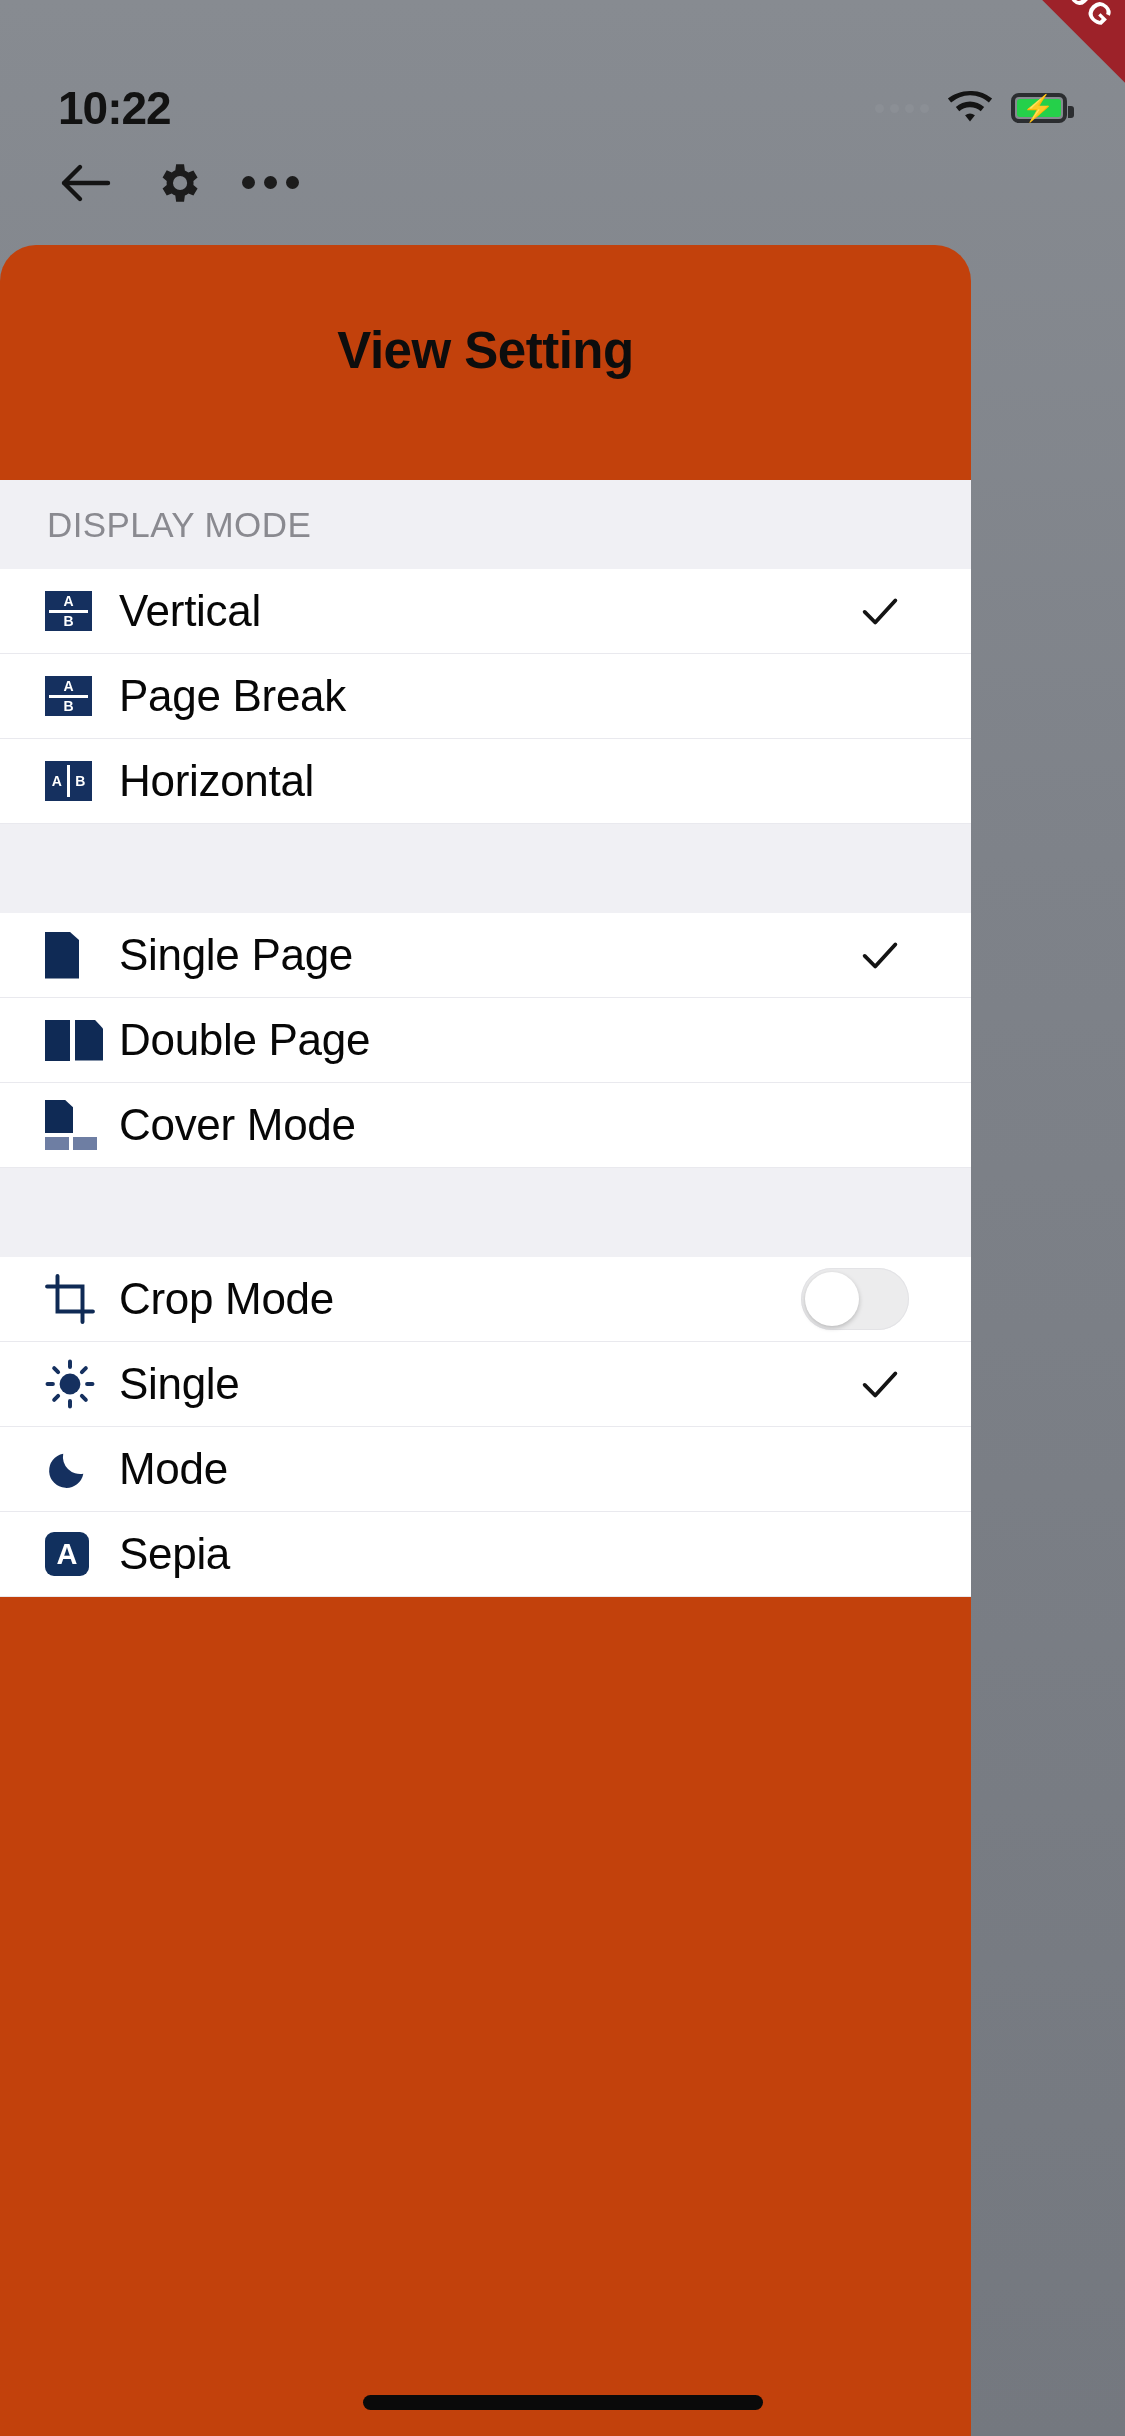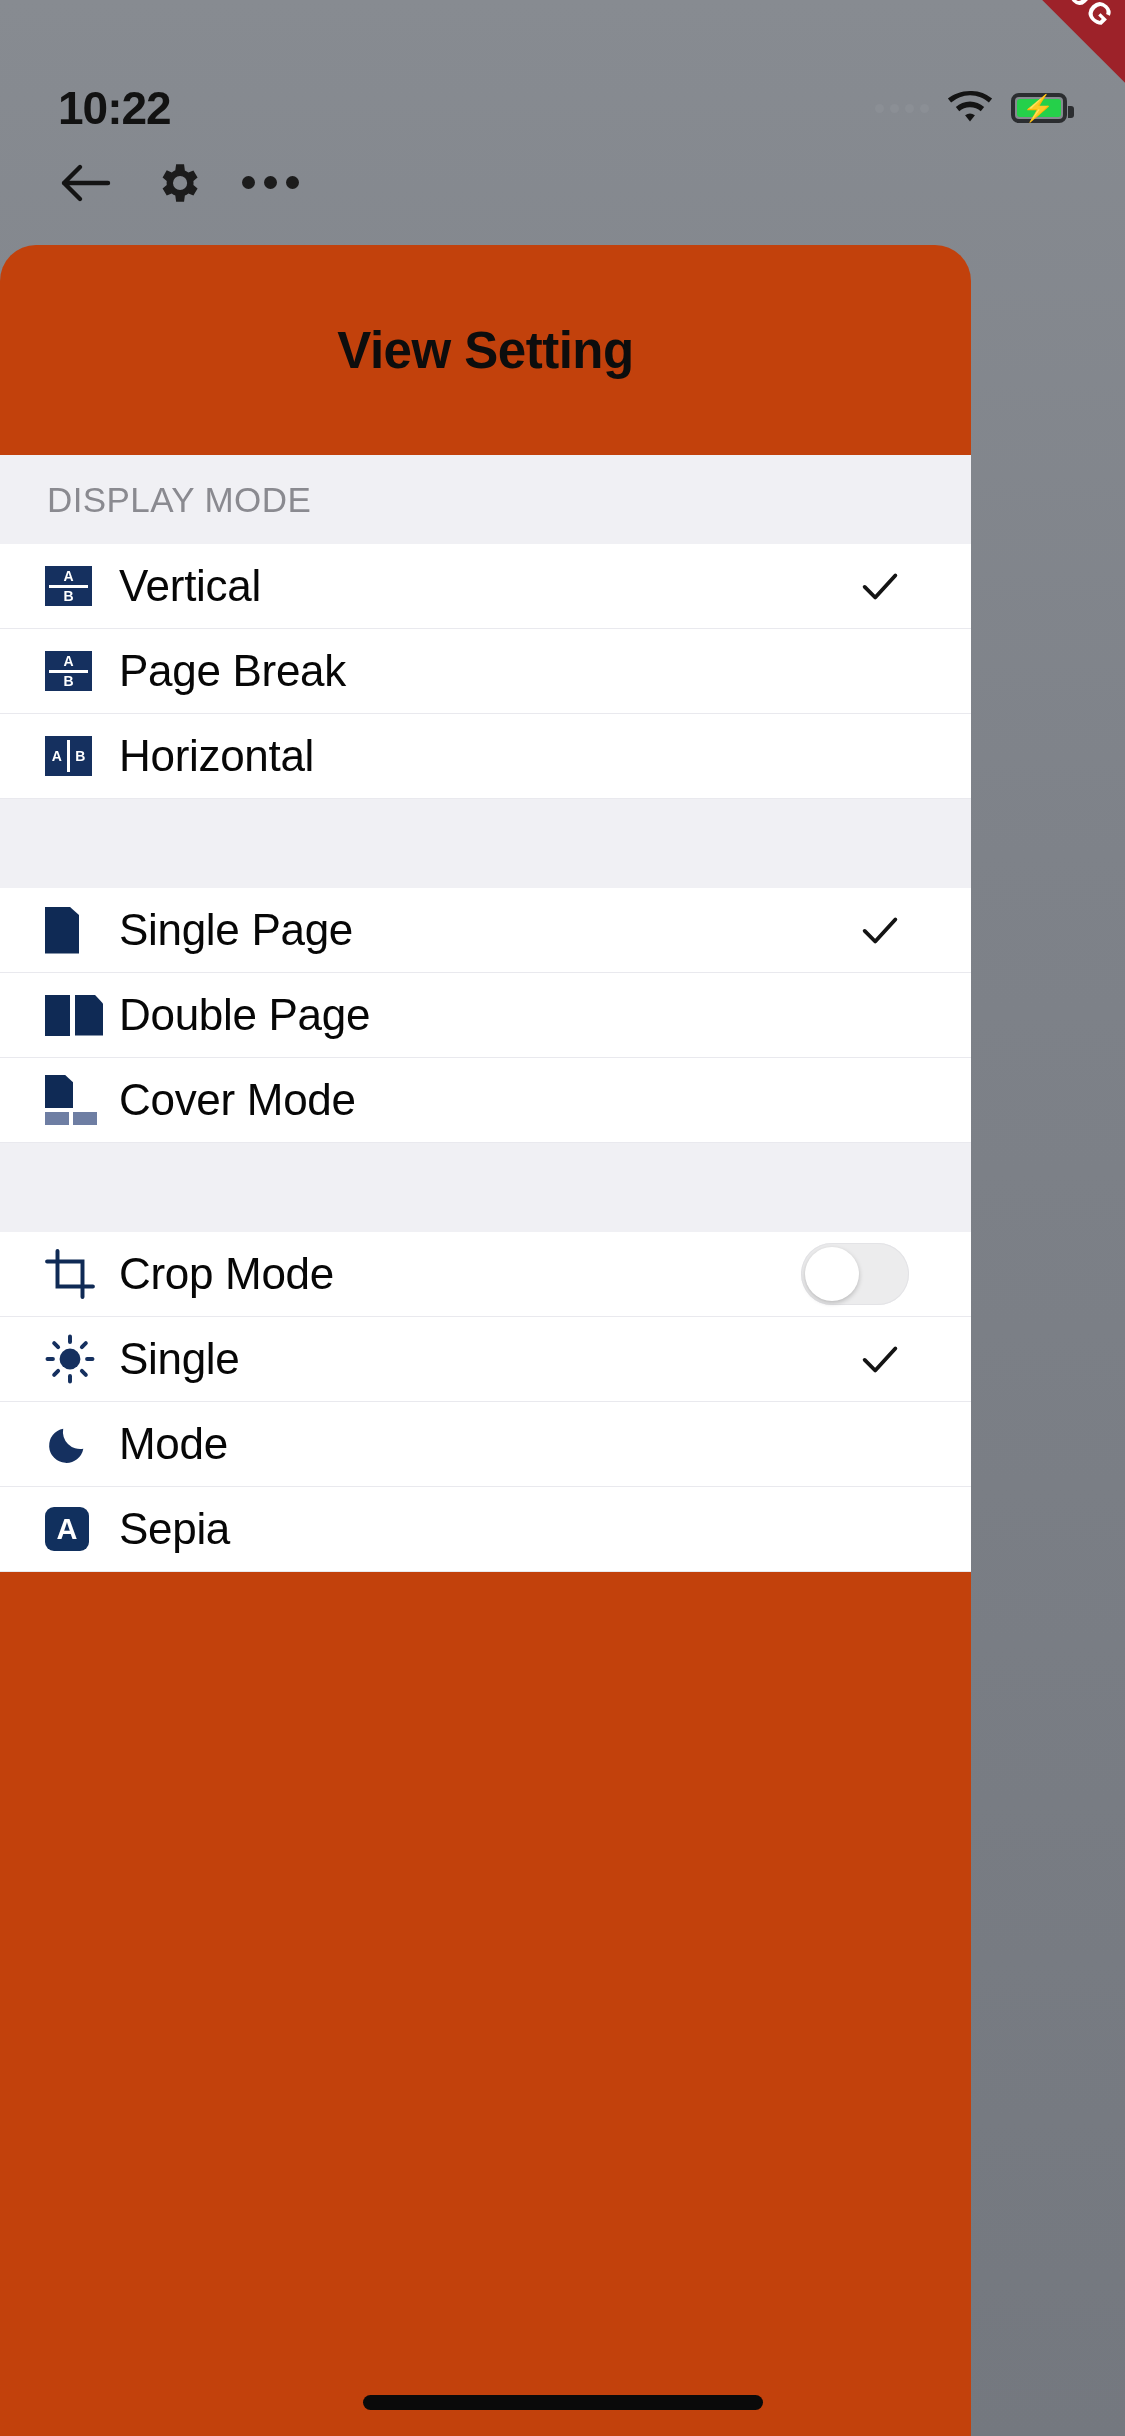"DISPLAY MODE" .section-header { margin-top: none -> 25px }
